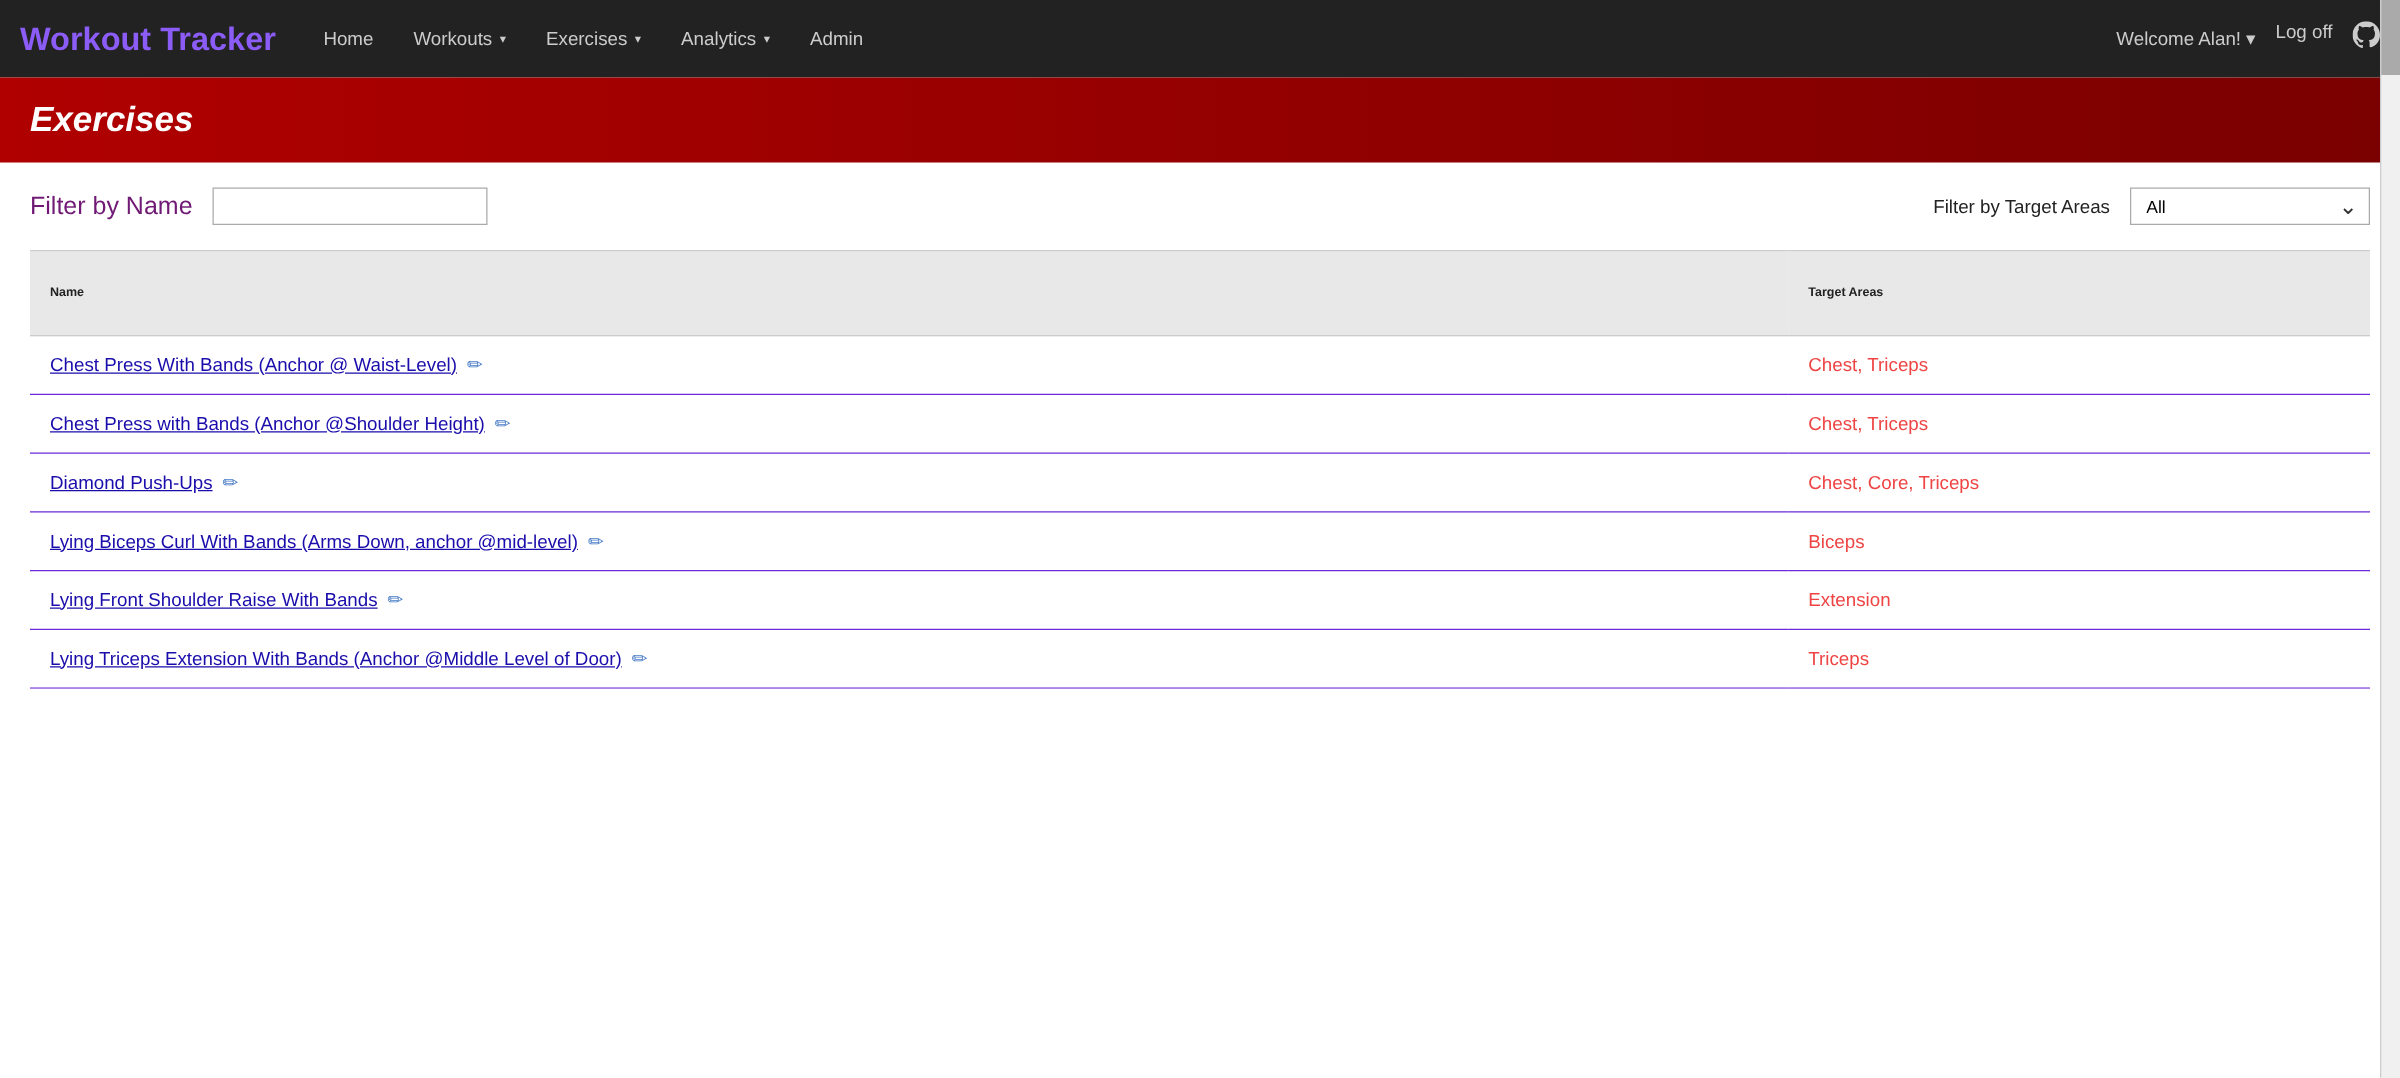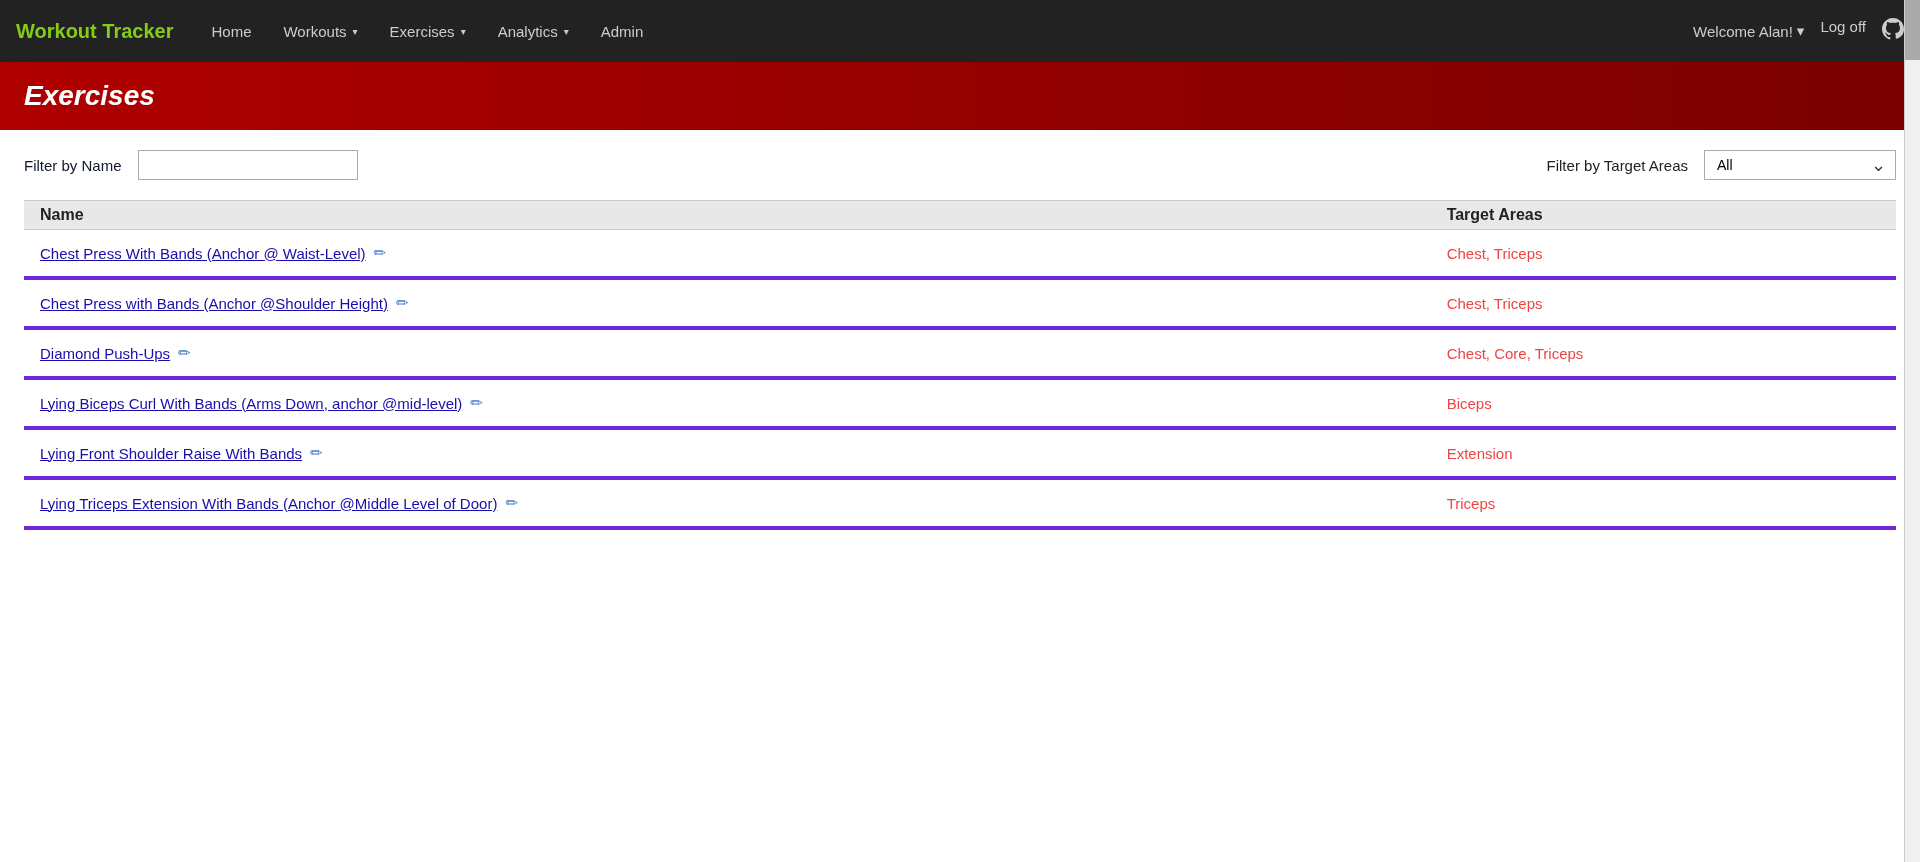"Workout Tracker" .nav-brand { color: #84cc16 -> #8b5cf6; font-size: 20px -> 26px }
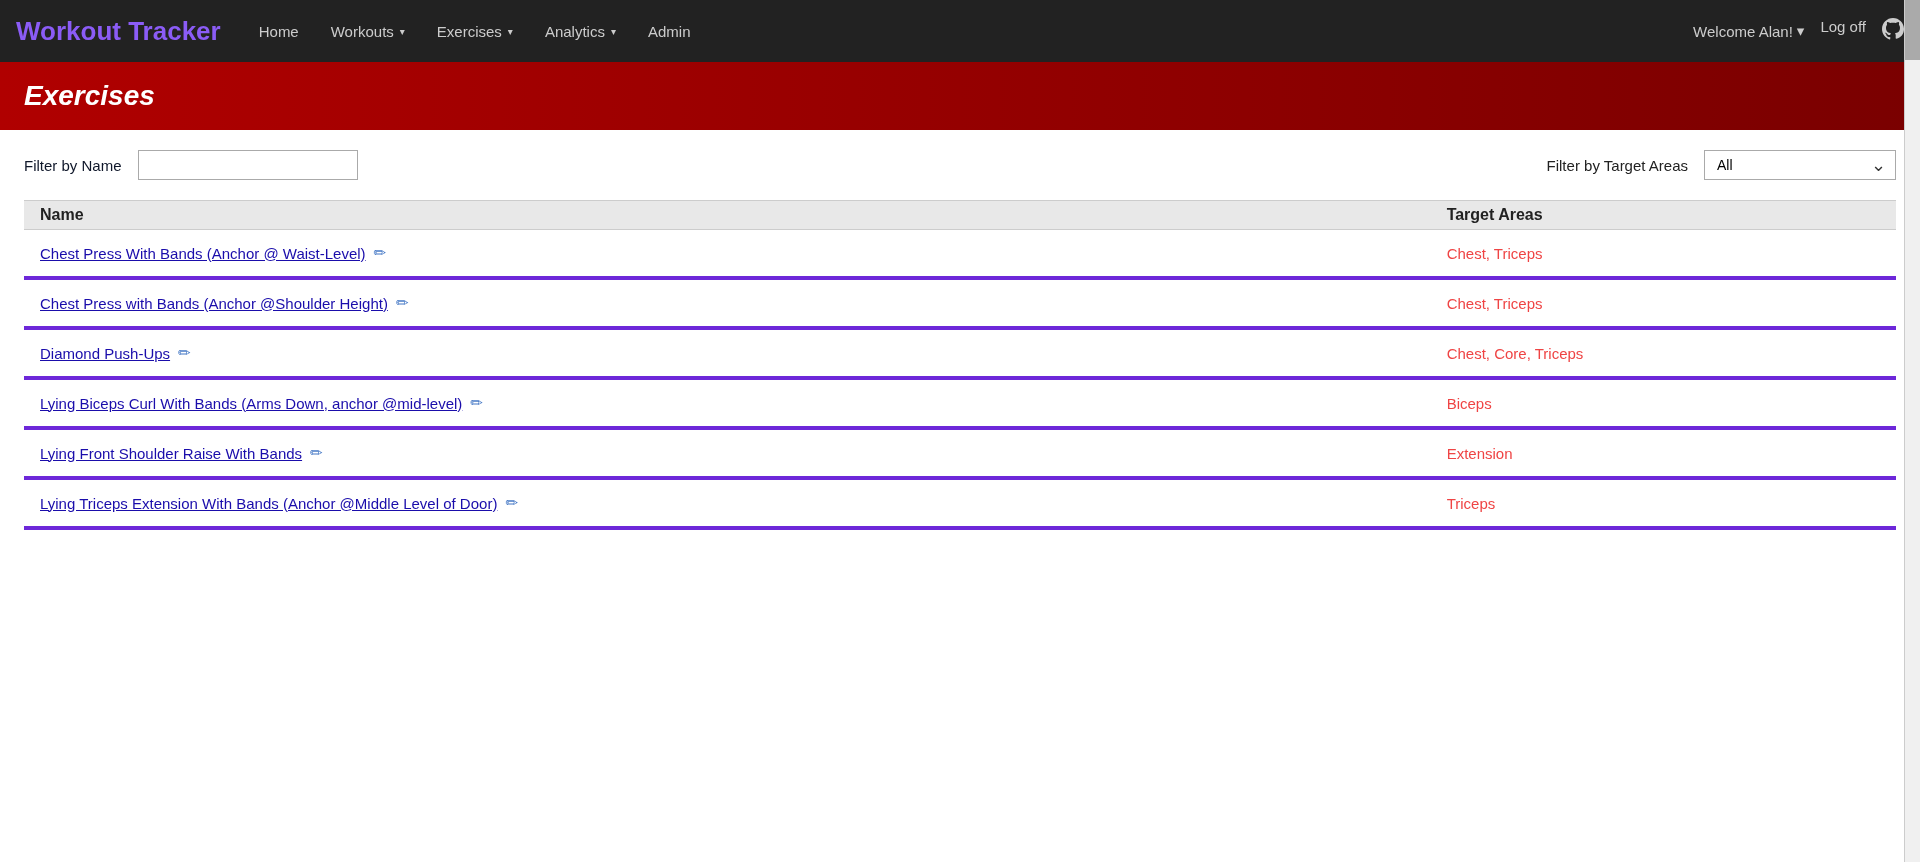"Filter by Name" .filter-label { color: #0f172a -> #701a75; font-size: 15px -> 20px }
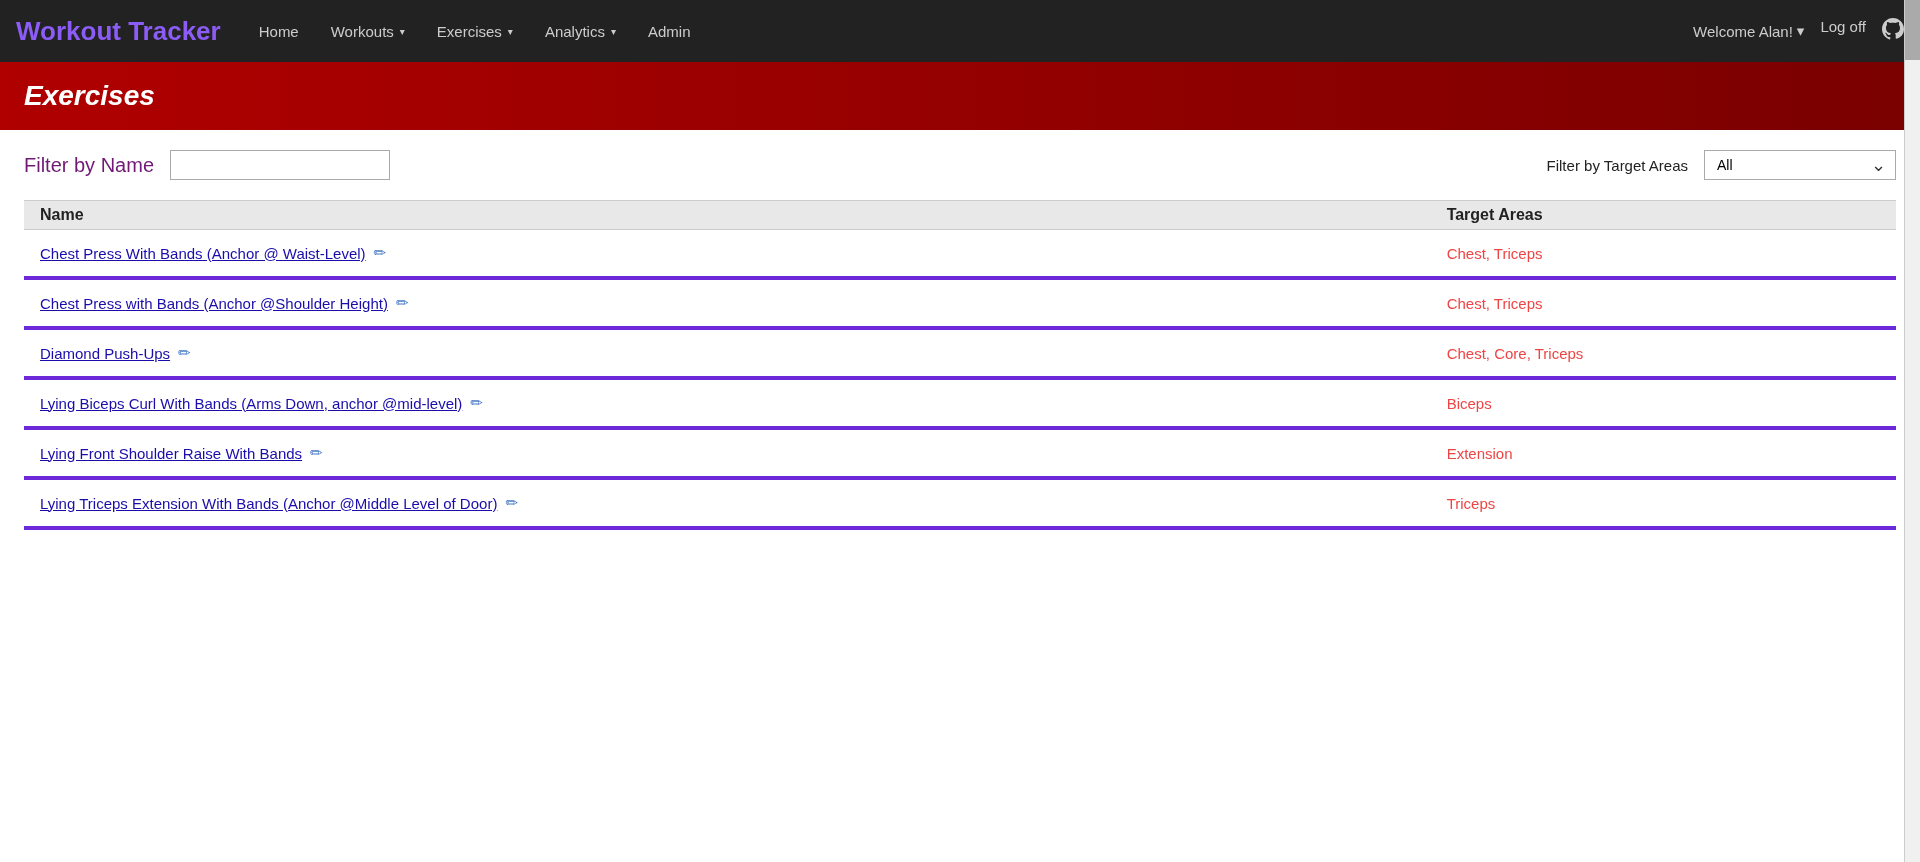"Name" th { font-size: 16px -> 10px; padding: 5px 16px -> 28px 16px }
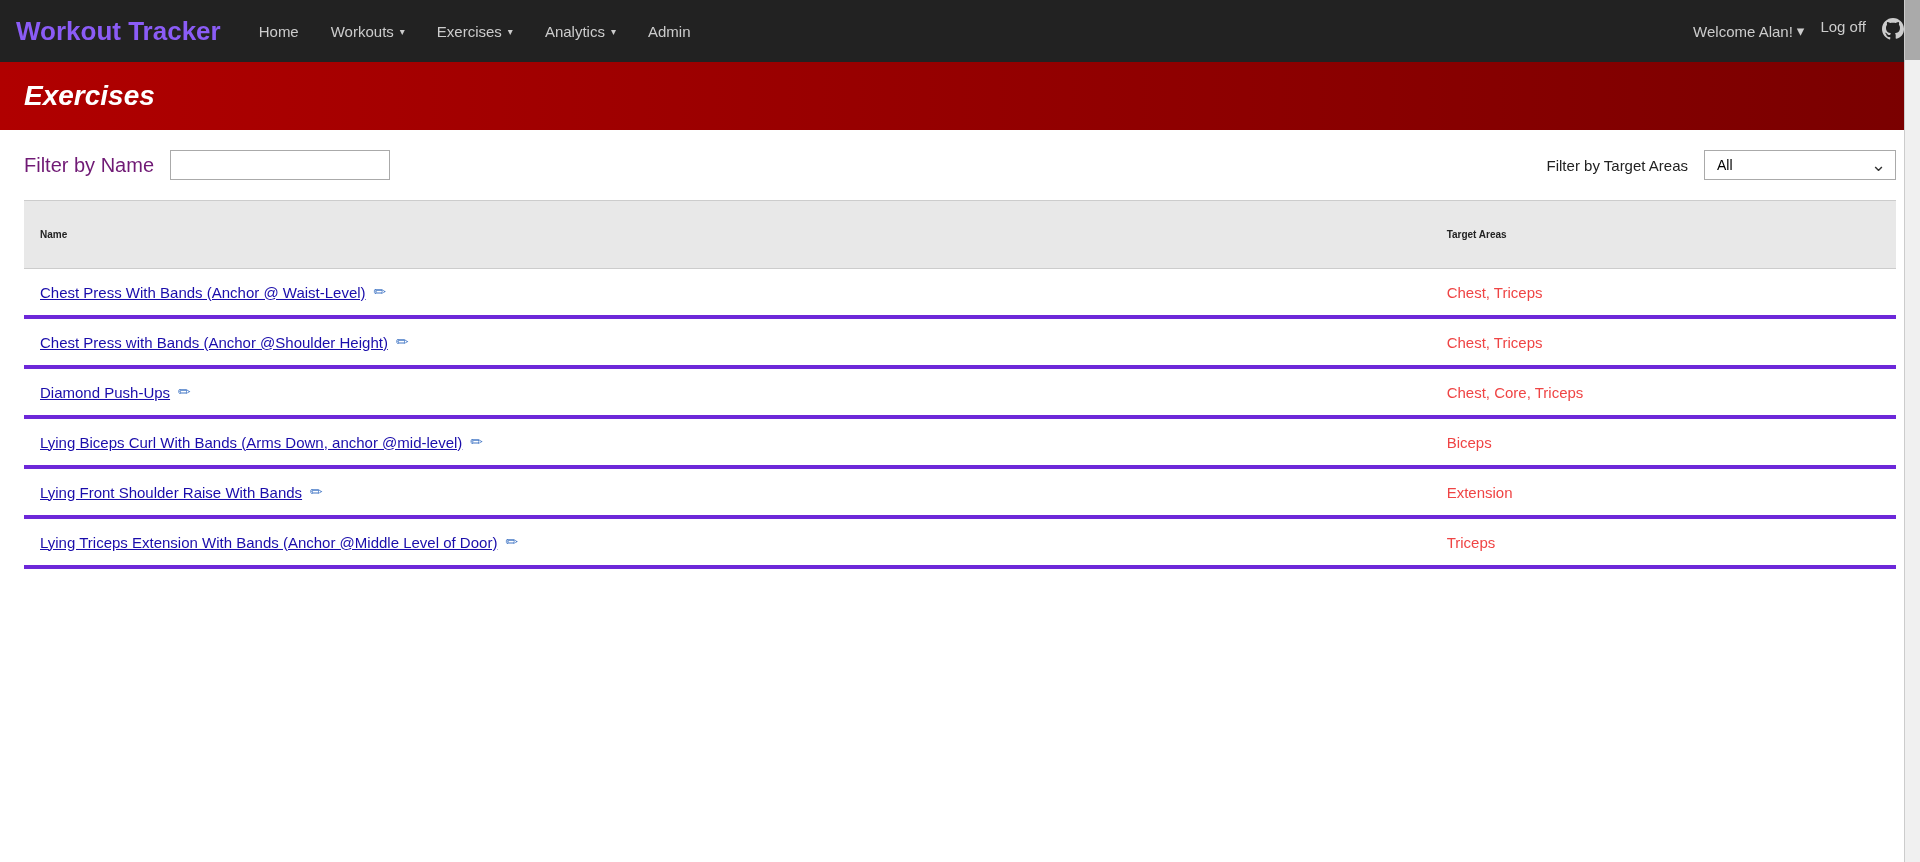"Chest Press With Bands (Anchor" td { border-bottom: 4px solid #6d28d9 -> 1px solid #6d28d9 }
